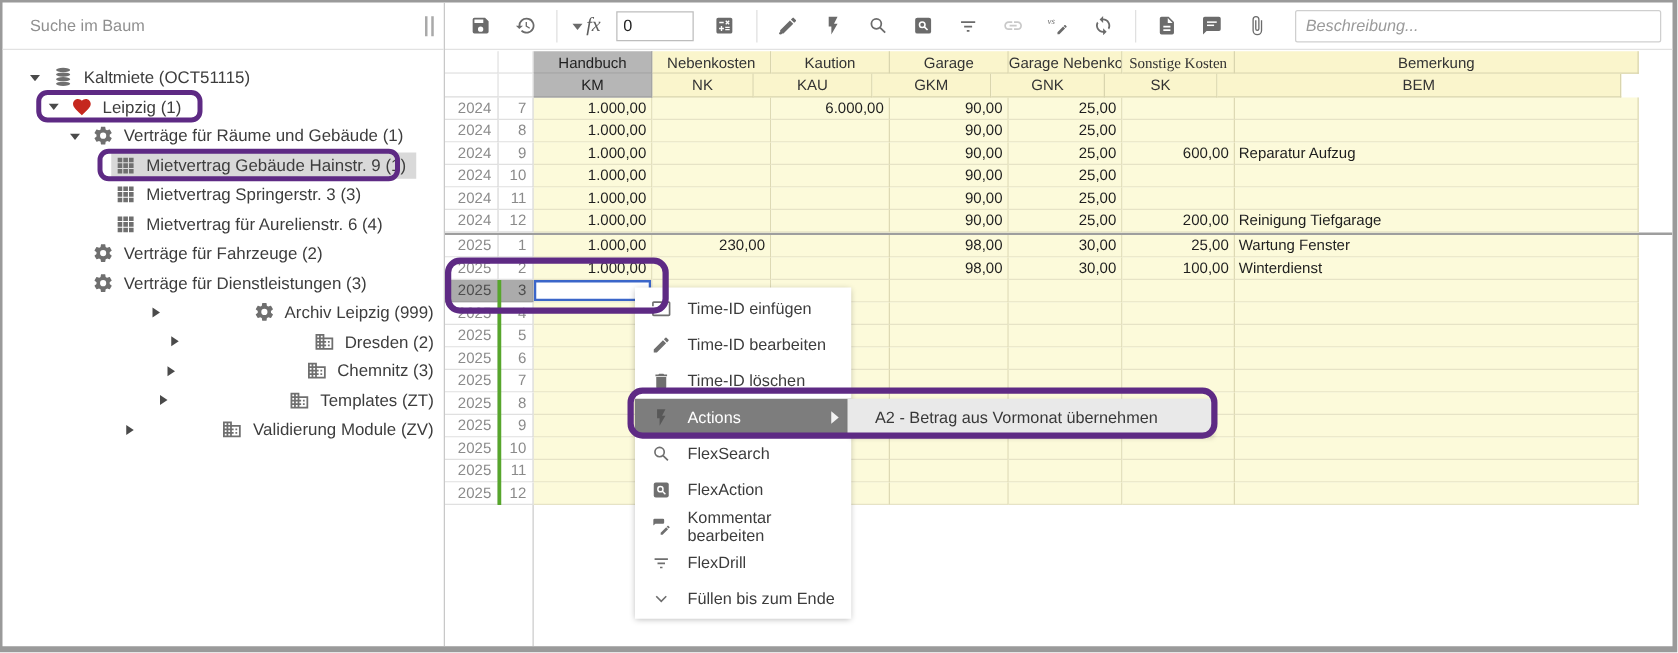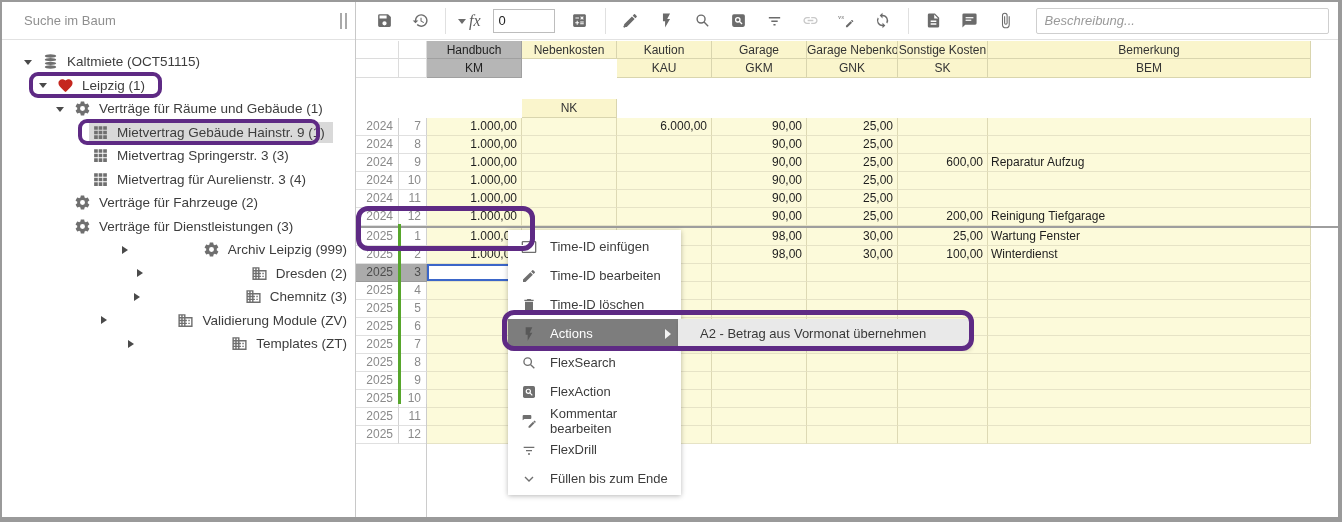"Sonstige Kosten" div.hcell { font-family: none -> Liberation Serif, serif }
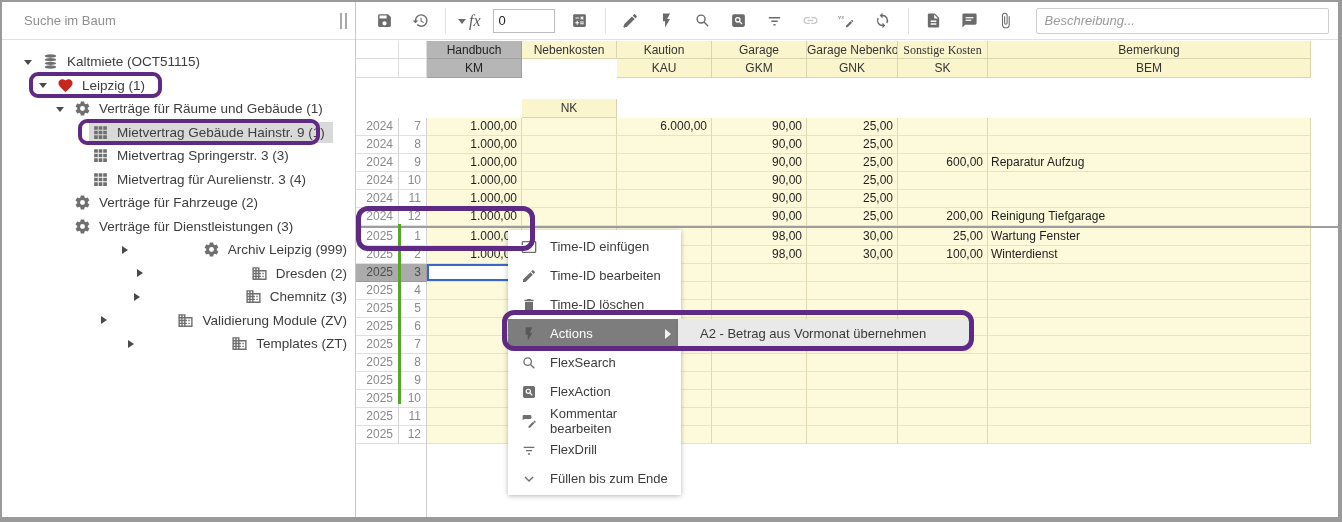"NK" div.hcell { margin-top: 40px -> none; width: 95px -> 81px }
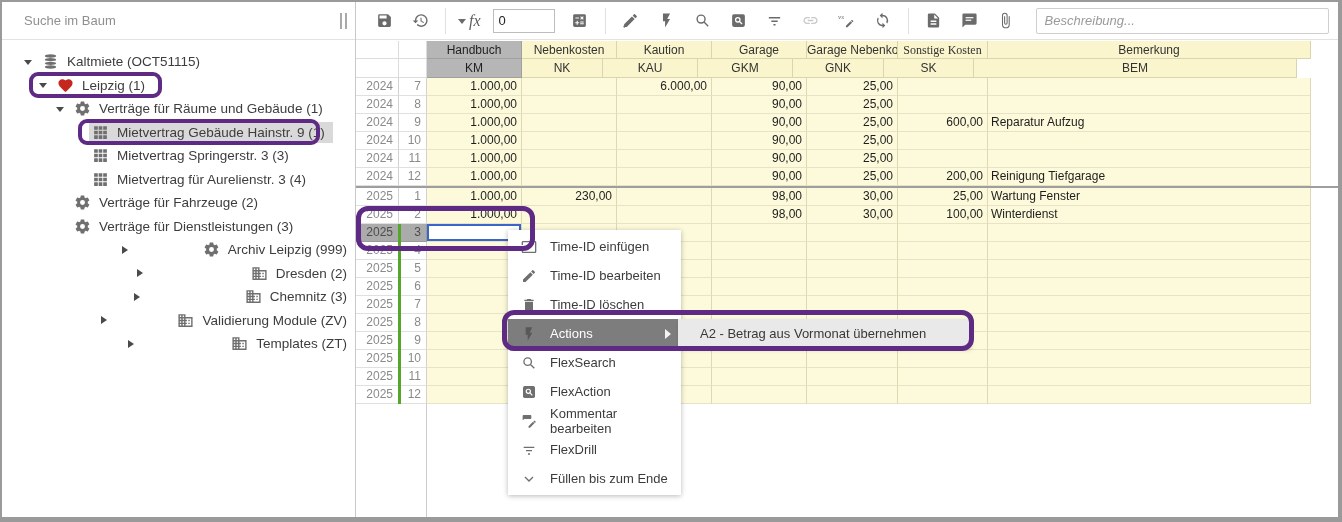"Mietvertrag für Aurelienstr. 3 (4)" span.tlabel { text: 3 -> 6 }
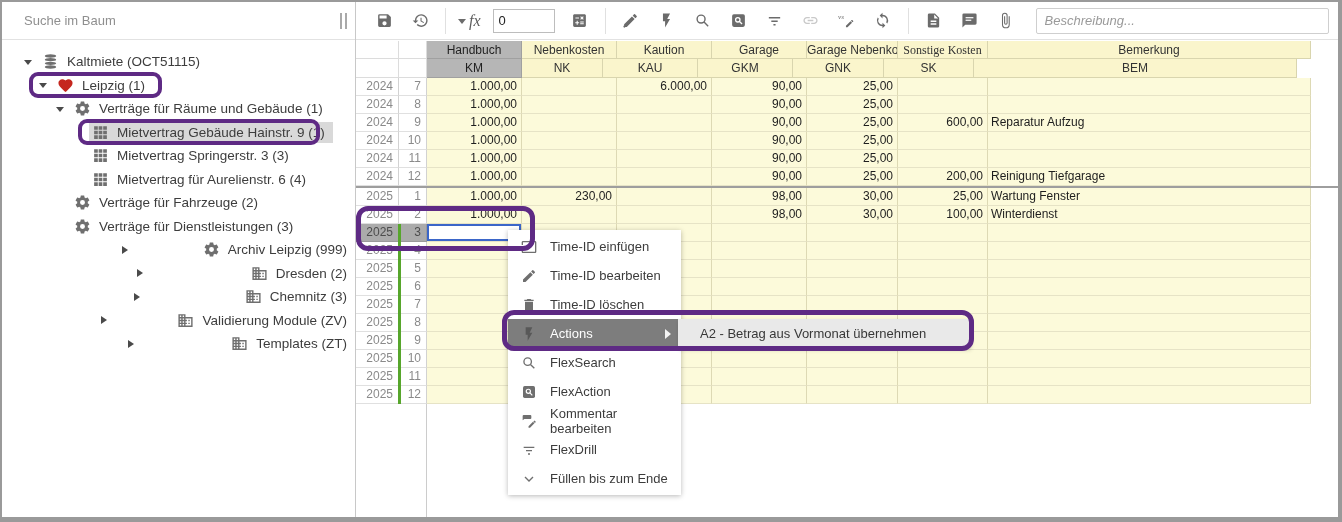"Validierung Module (ZV)" div.tree-row { order: before "Templates (ZT)" -> after "Templates (ZT)" }
